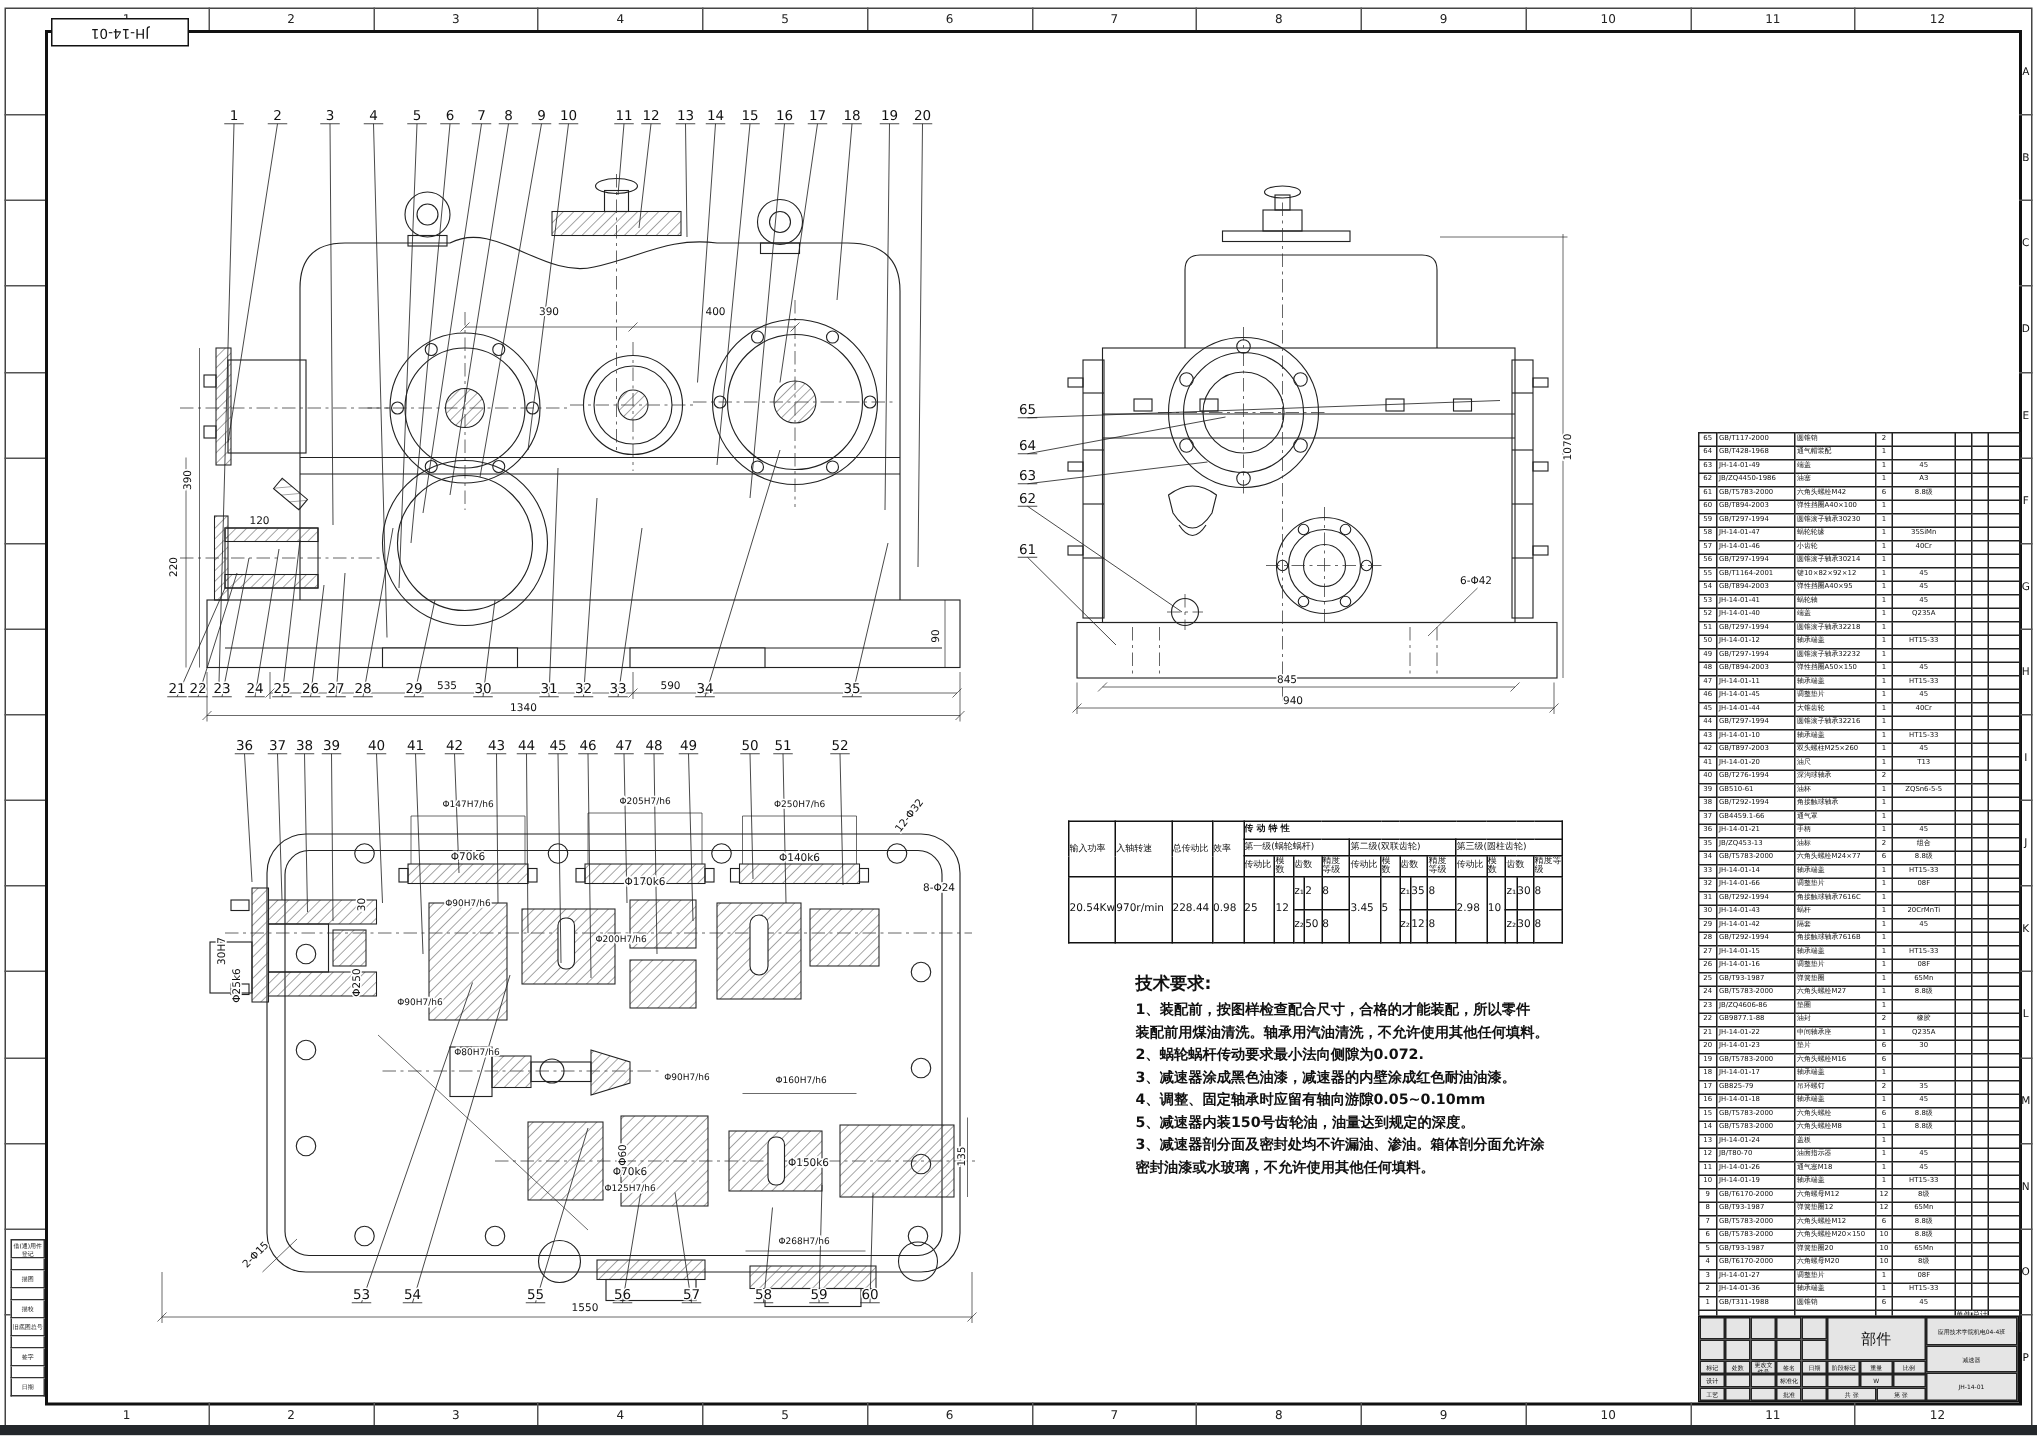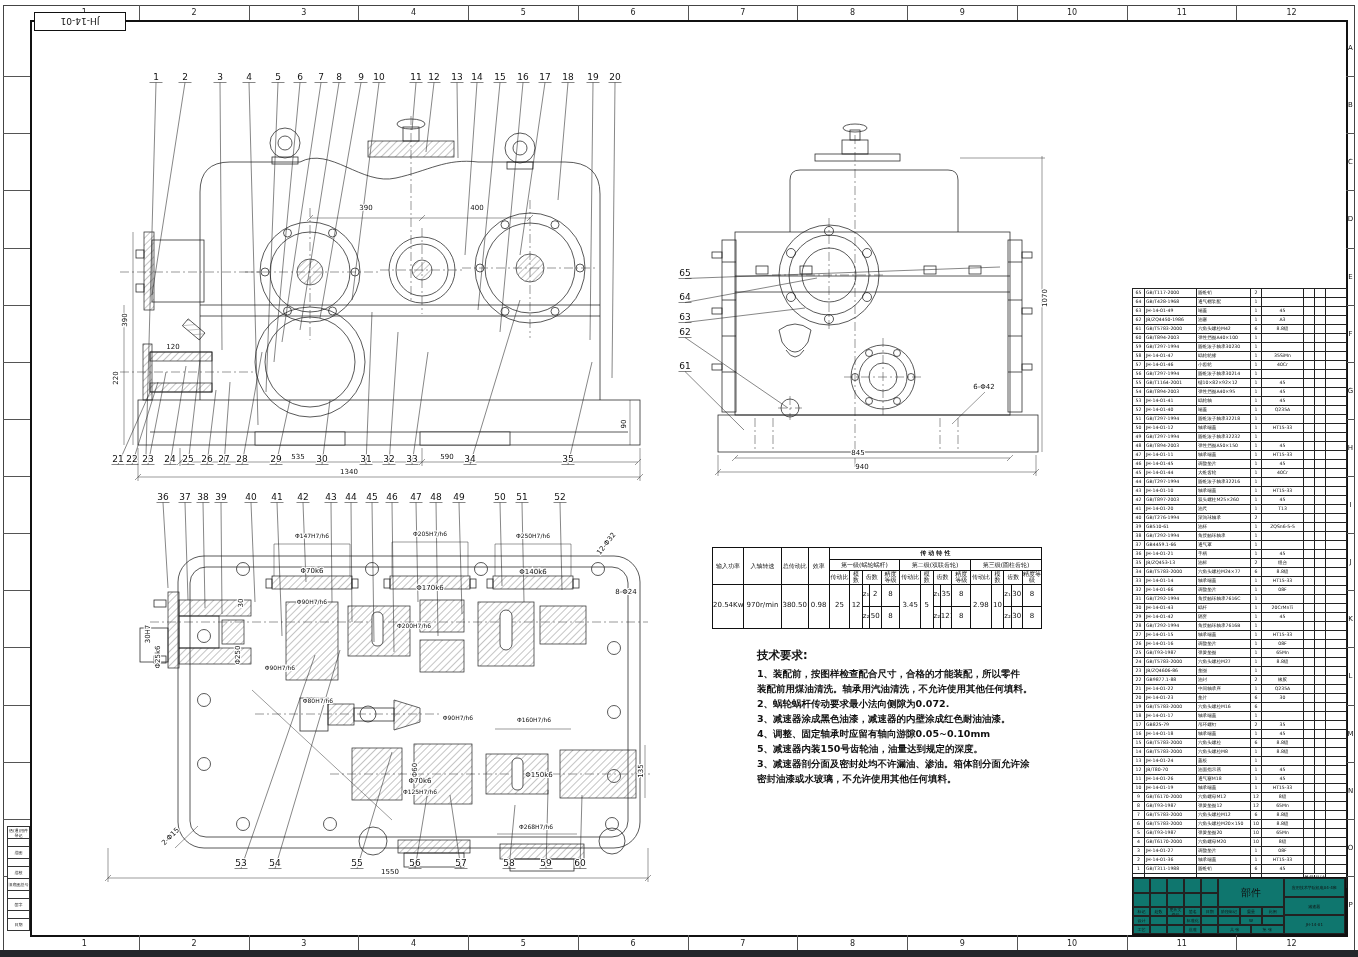"z₁" #spec td { text-align: center -> left }
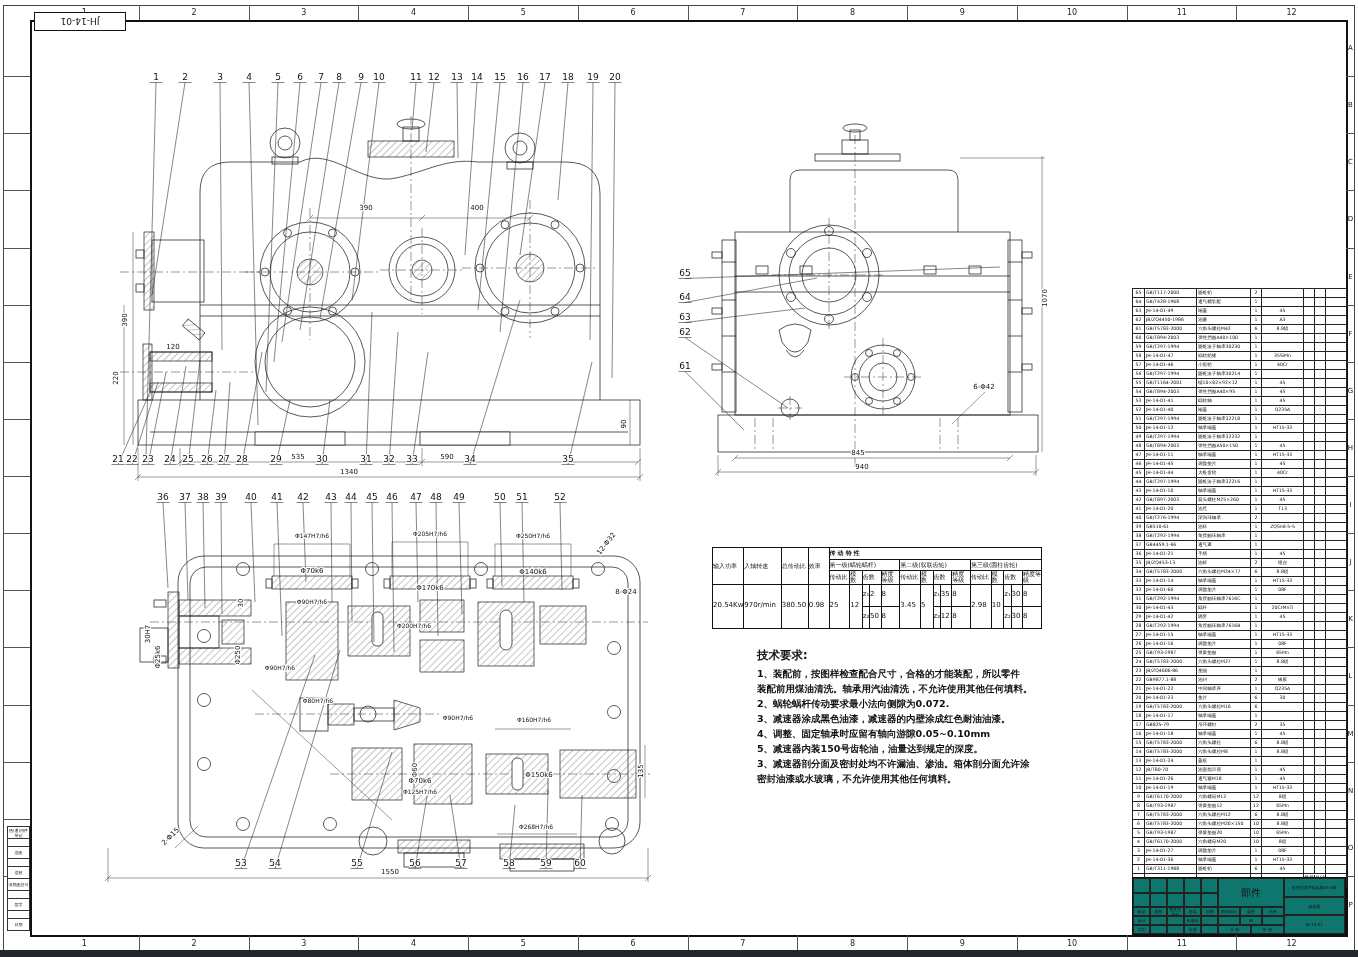"380.50" td.v { text: 380.50 -> 228.44 }
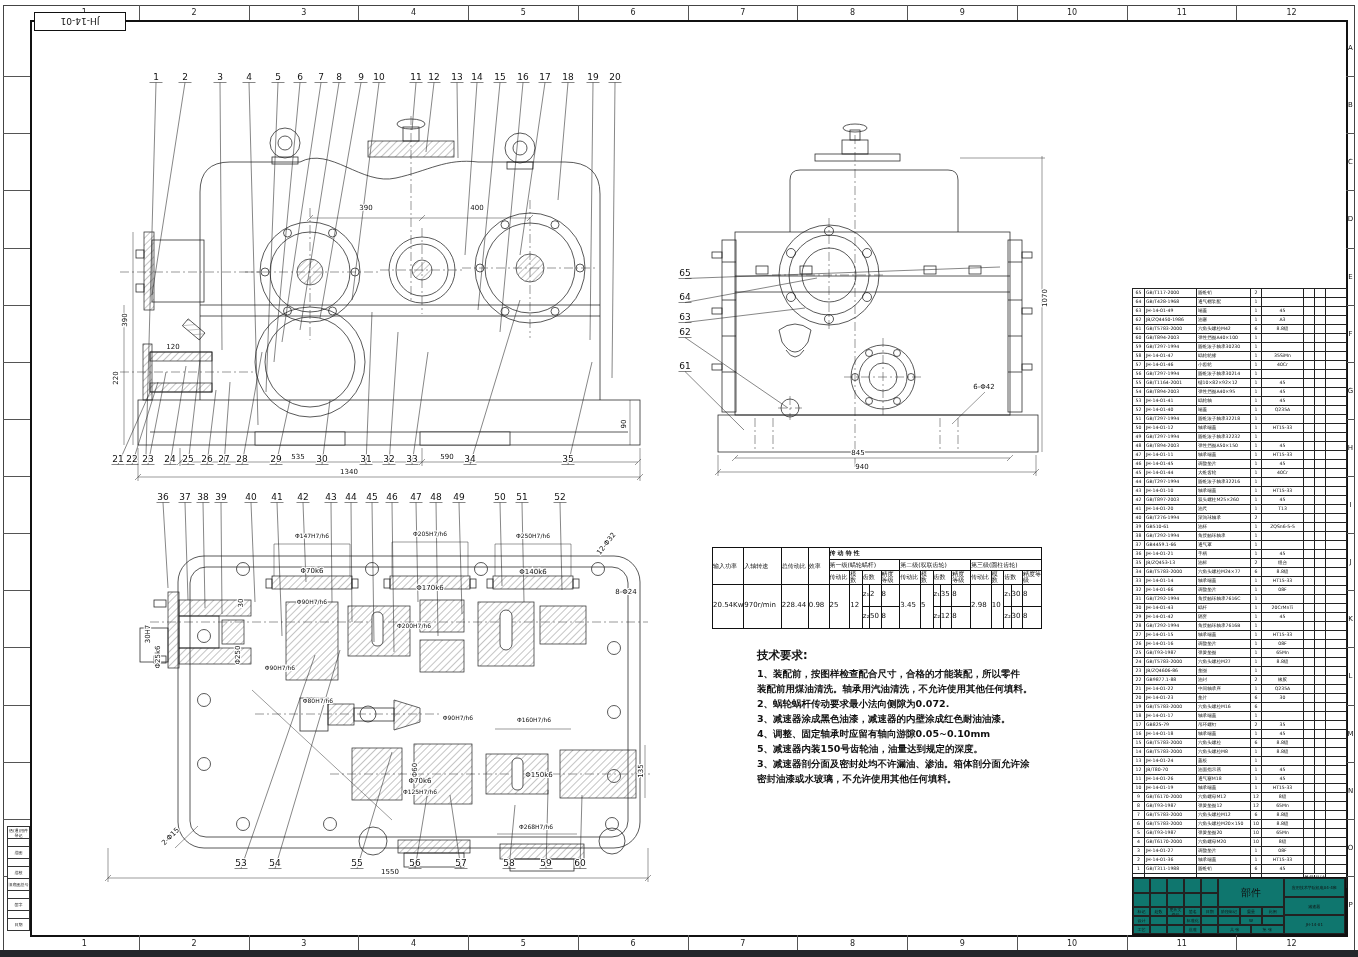"部件" #tblock { background: #0f766e -> #e5e5e5 }
